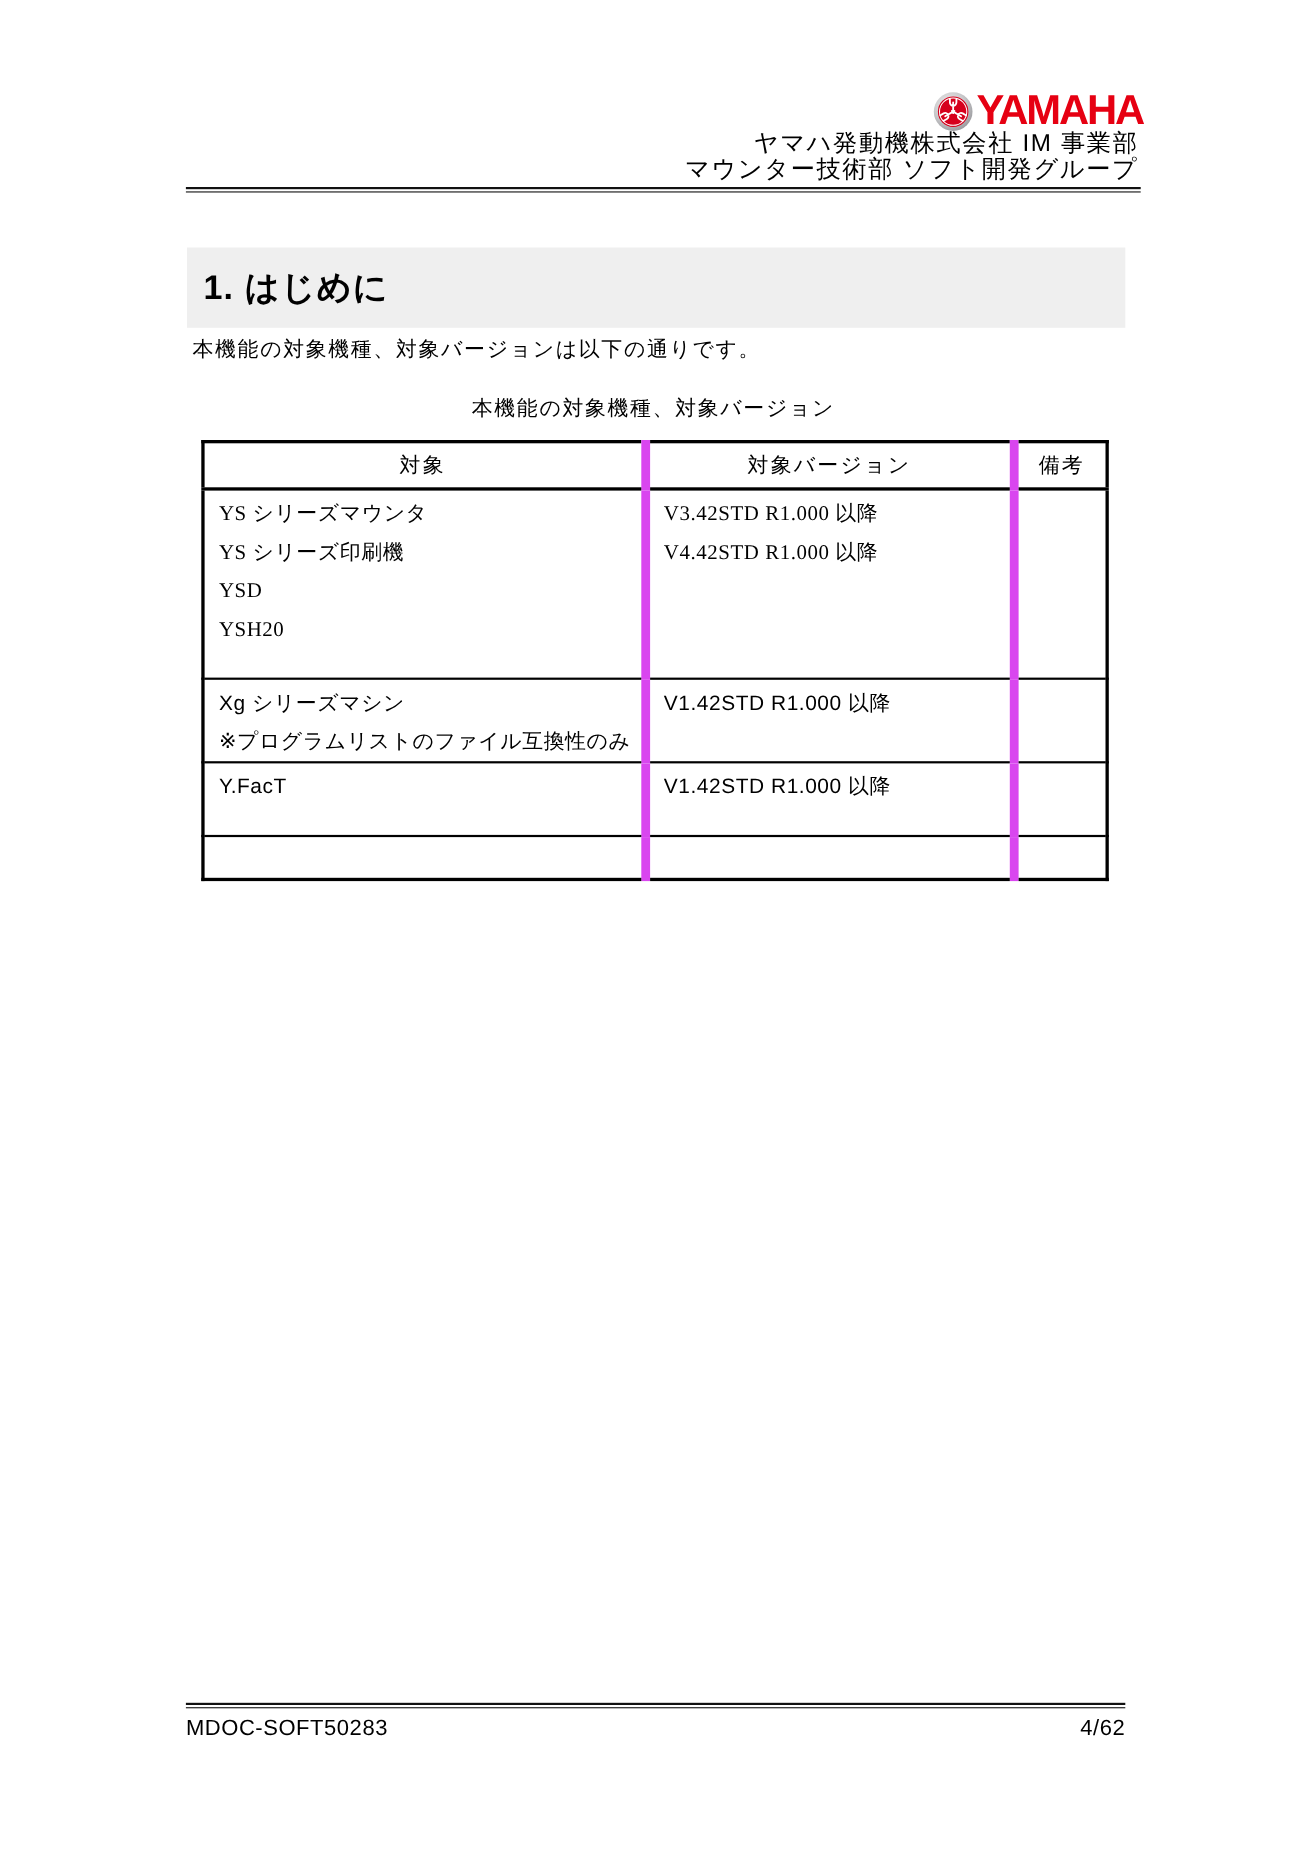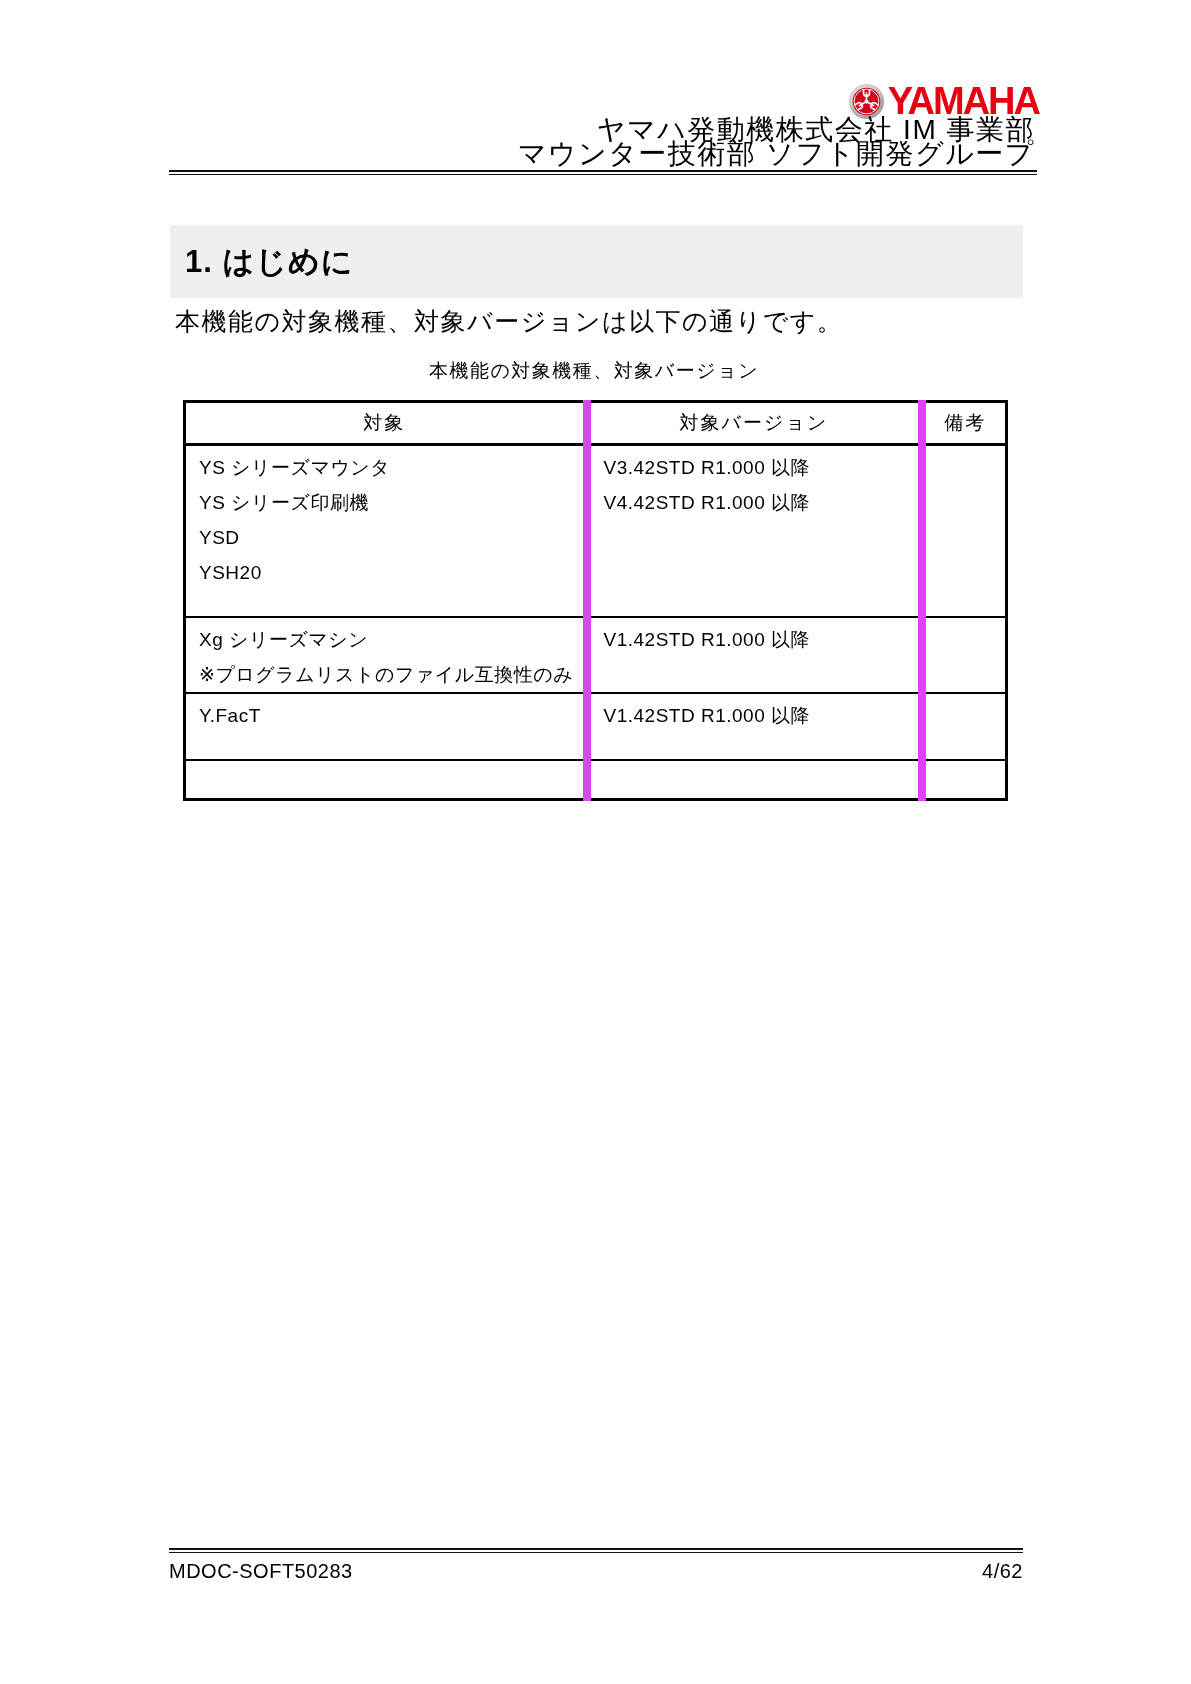"ヤマハ発動機株式会社 IM 事業部" .company { font-size: 28px -> 22px }
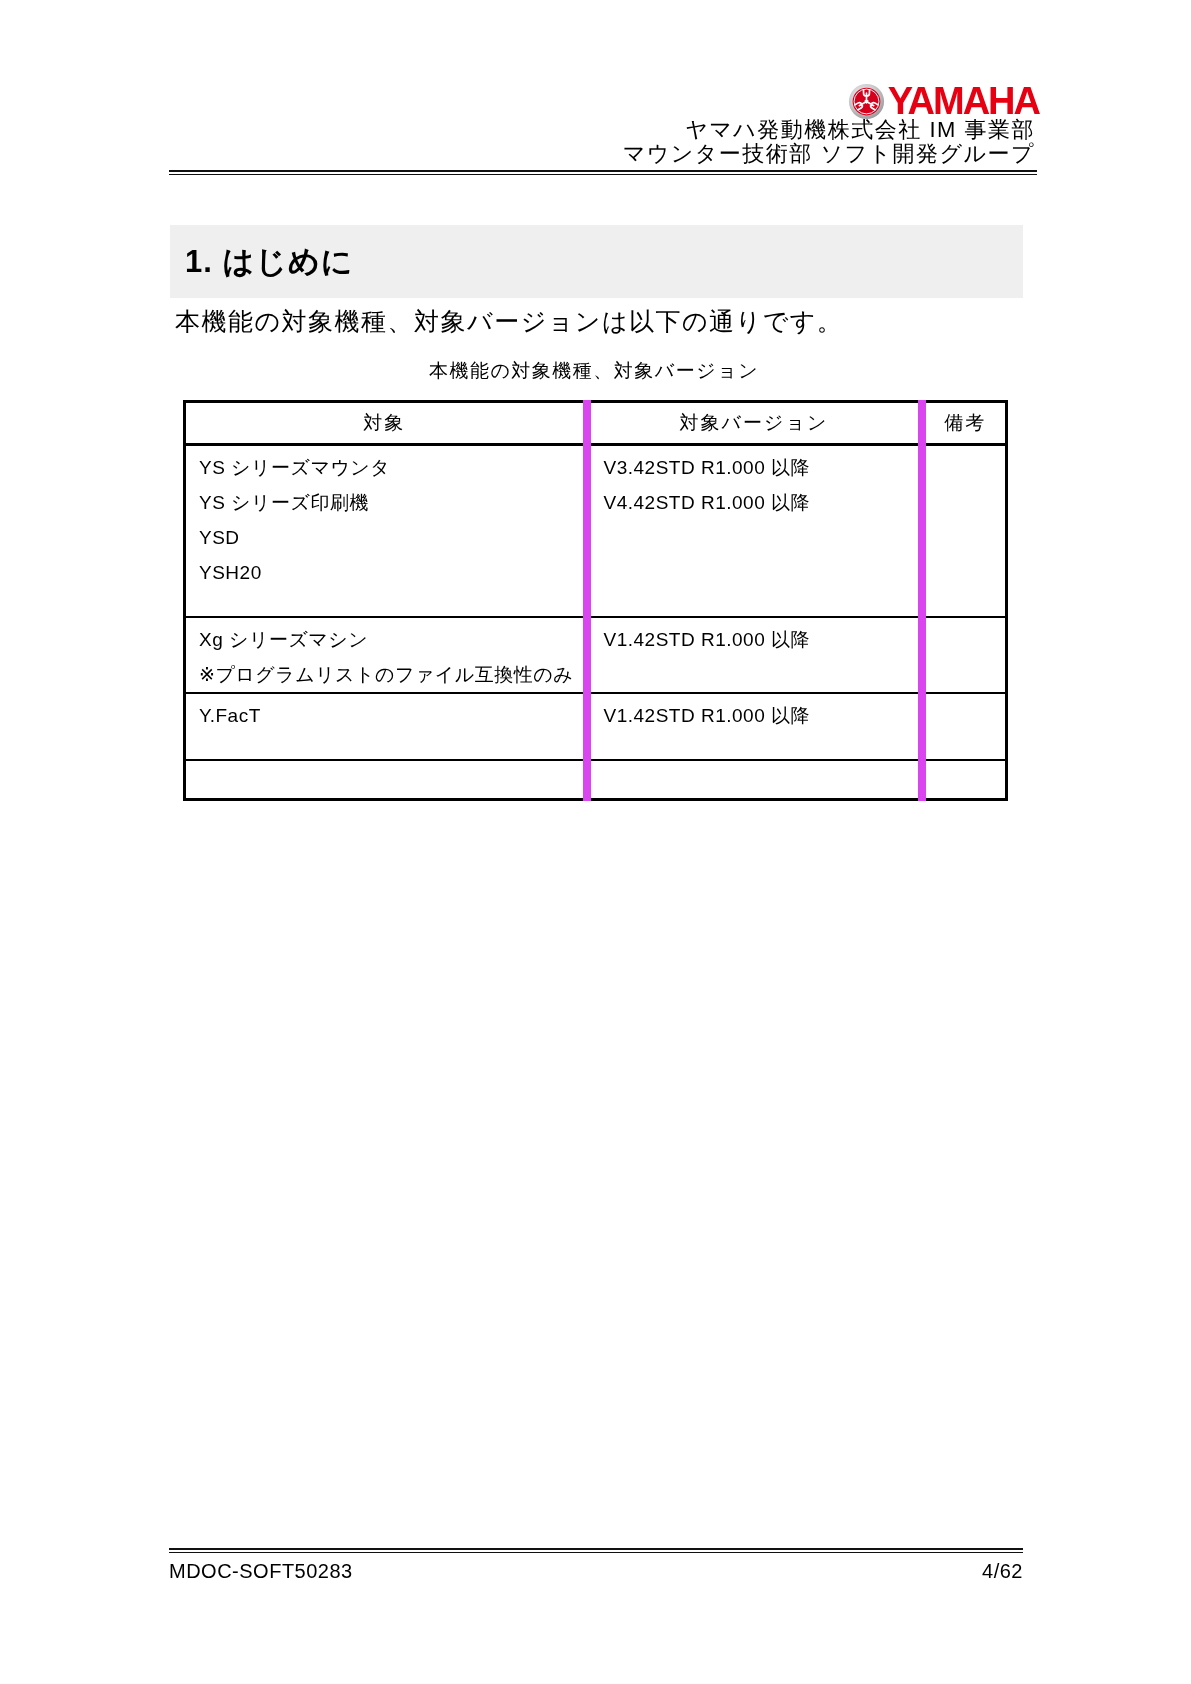"本機能の対象機種、対象バージョンは以下の通りです。" .intro { font-size: 25px -> 19px }
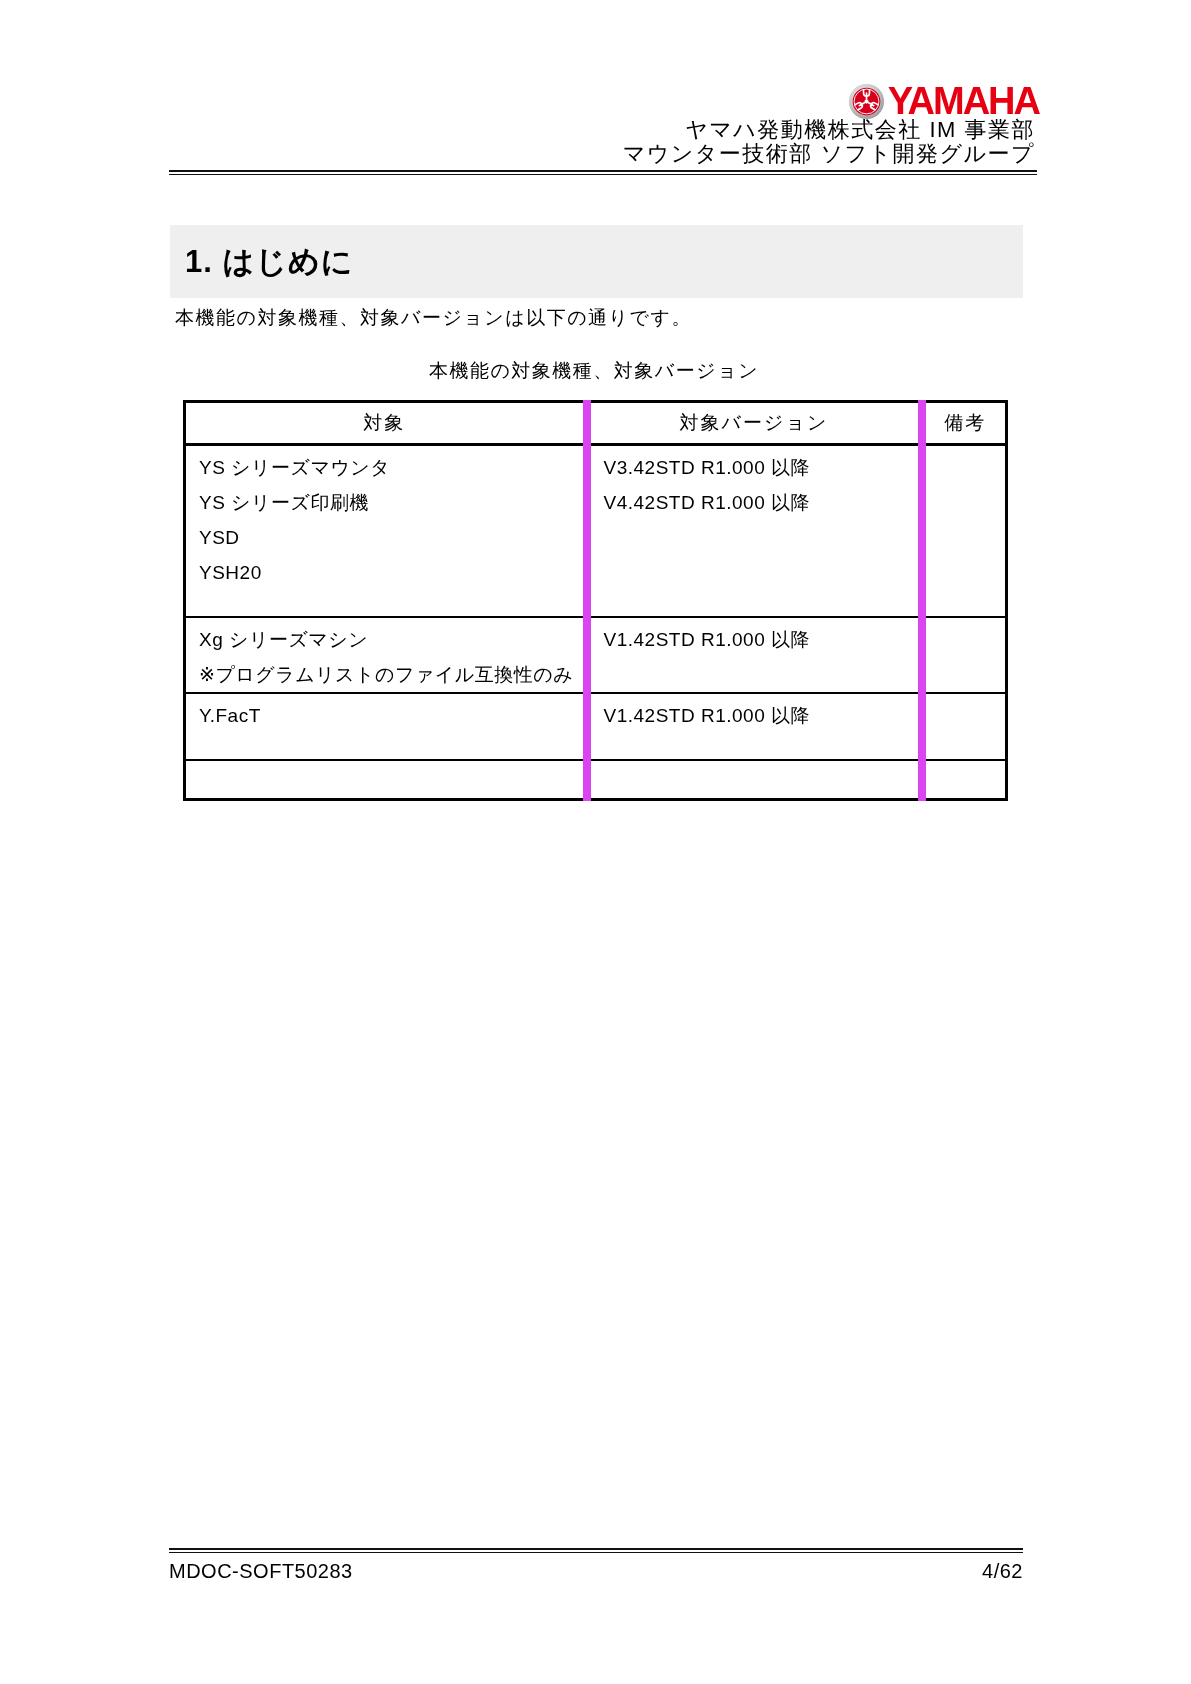"YS シリーズマウンタ" .spec-table tbody tr:nth-child(1) { font-family: none -> Liberation Serif, serif }
